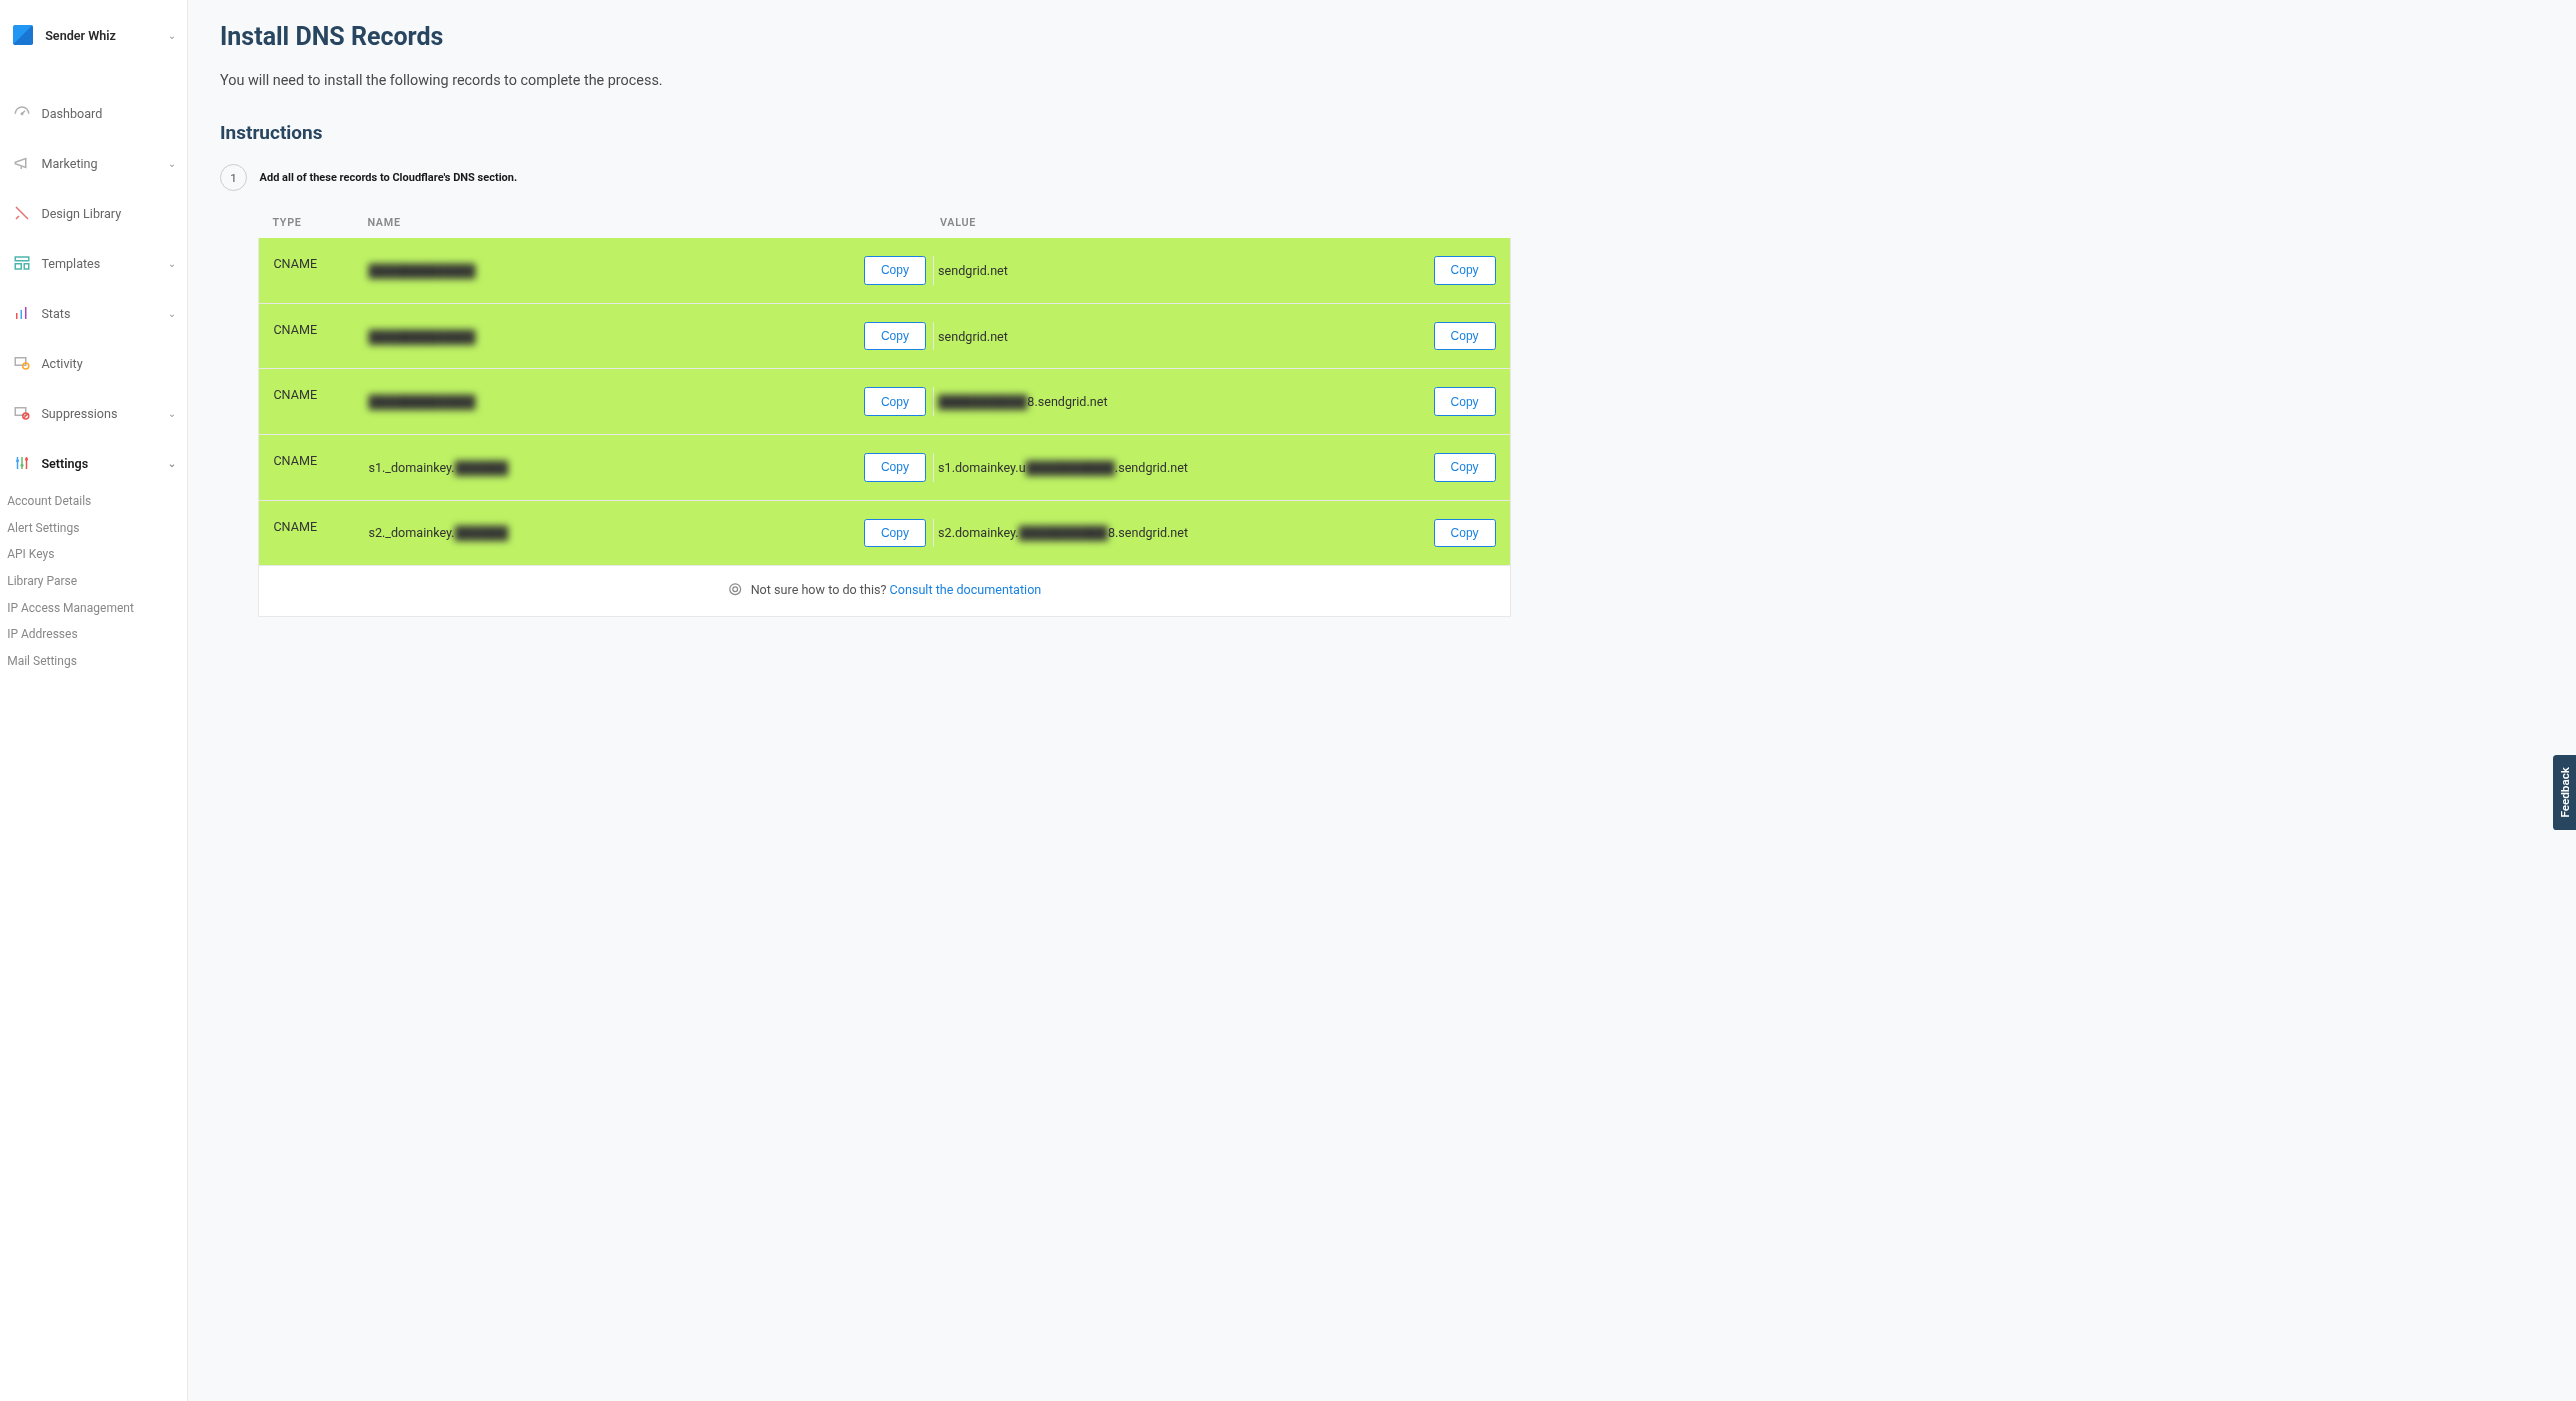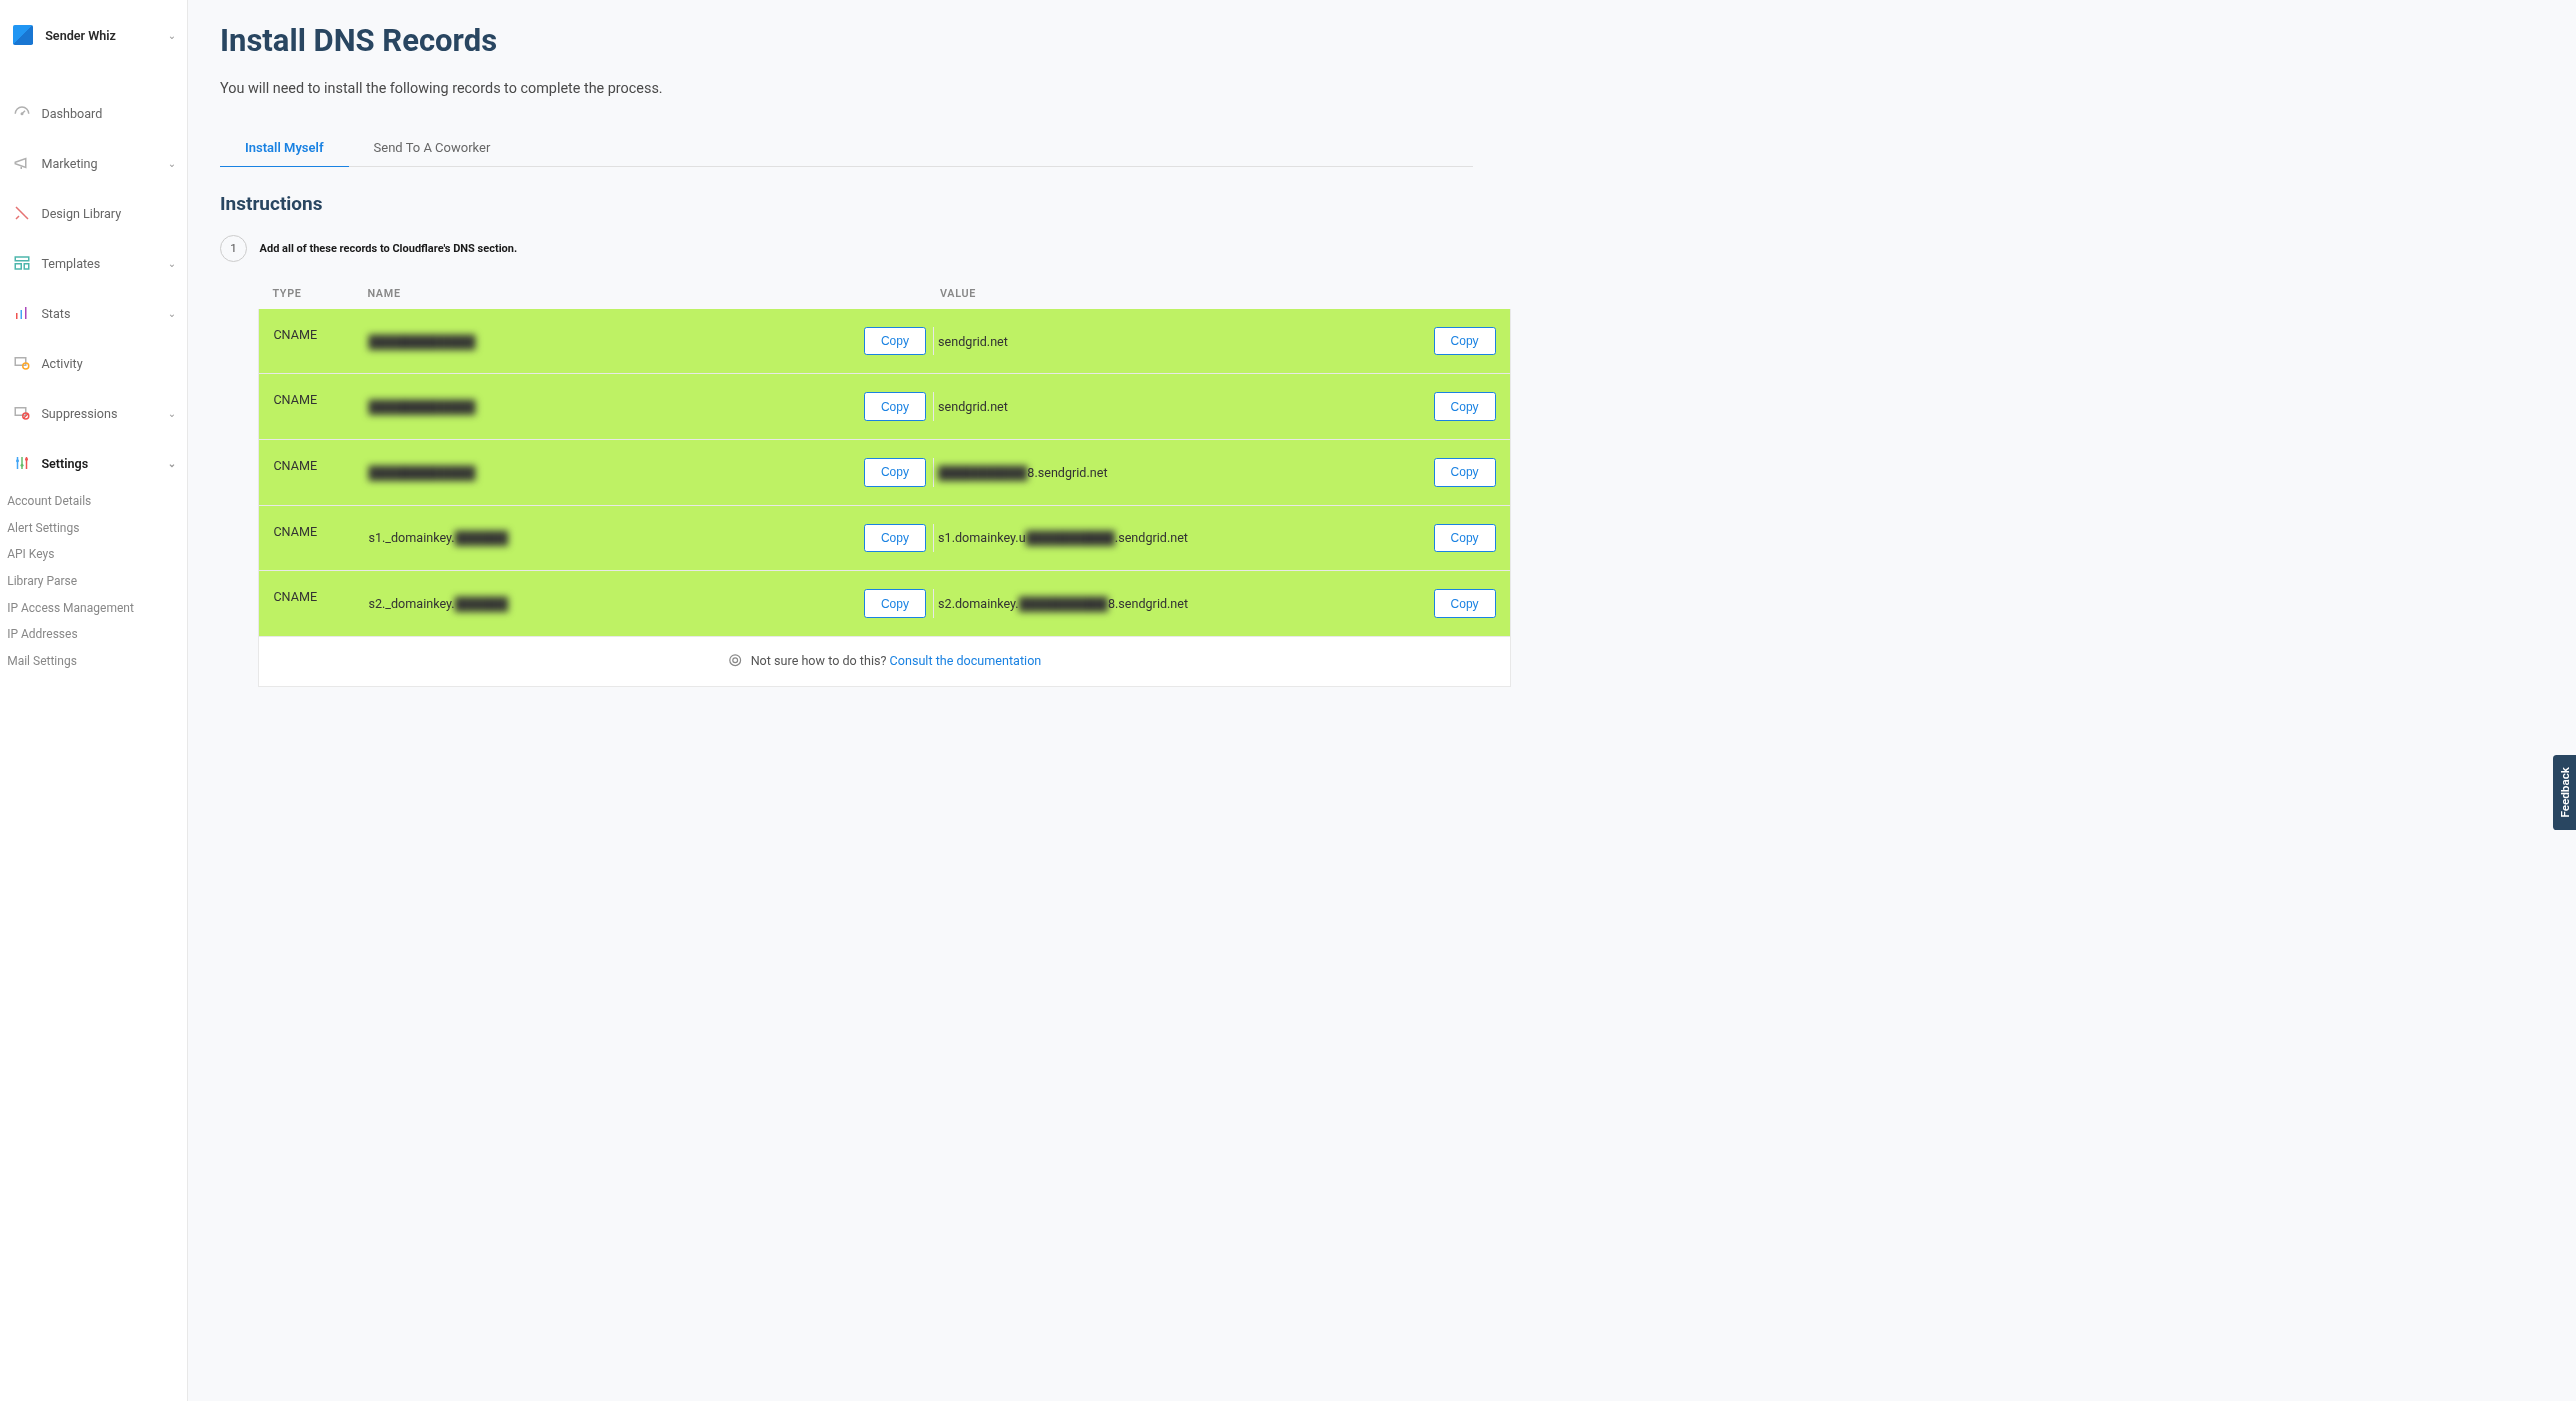"Install DNS Records" h1 { font-size: 31px -> 25px }
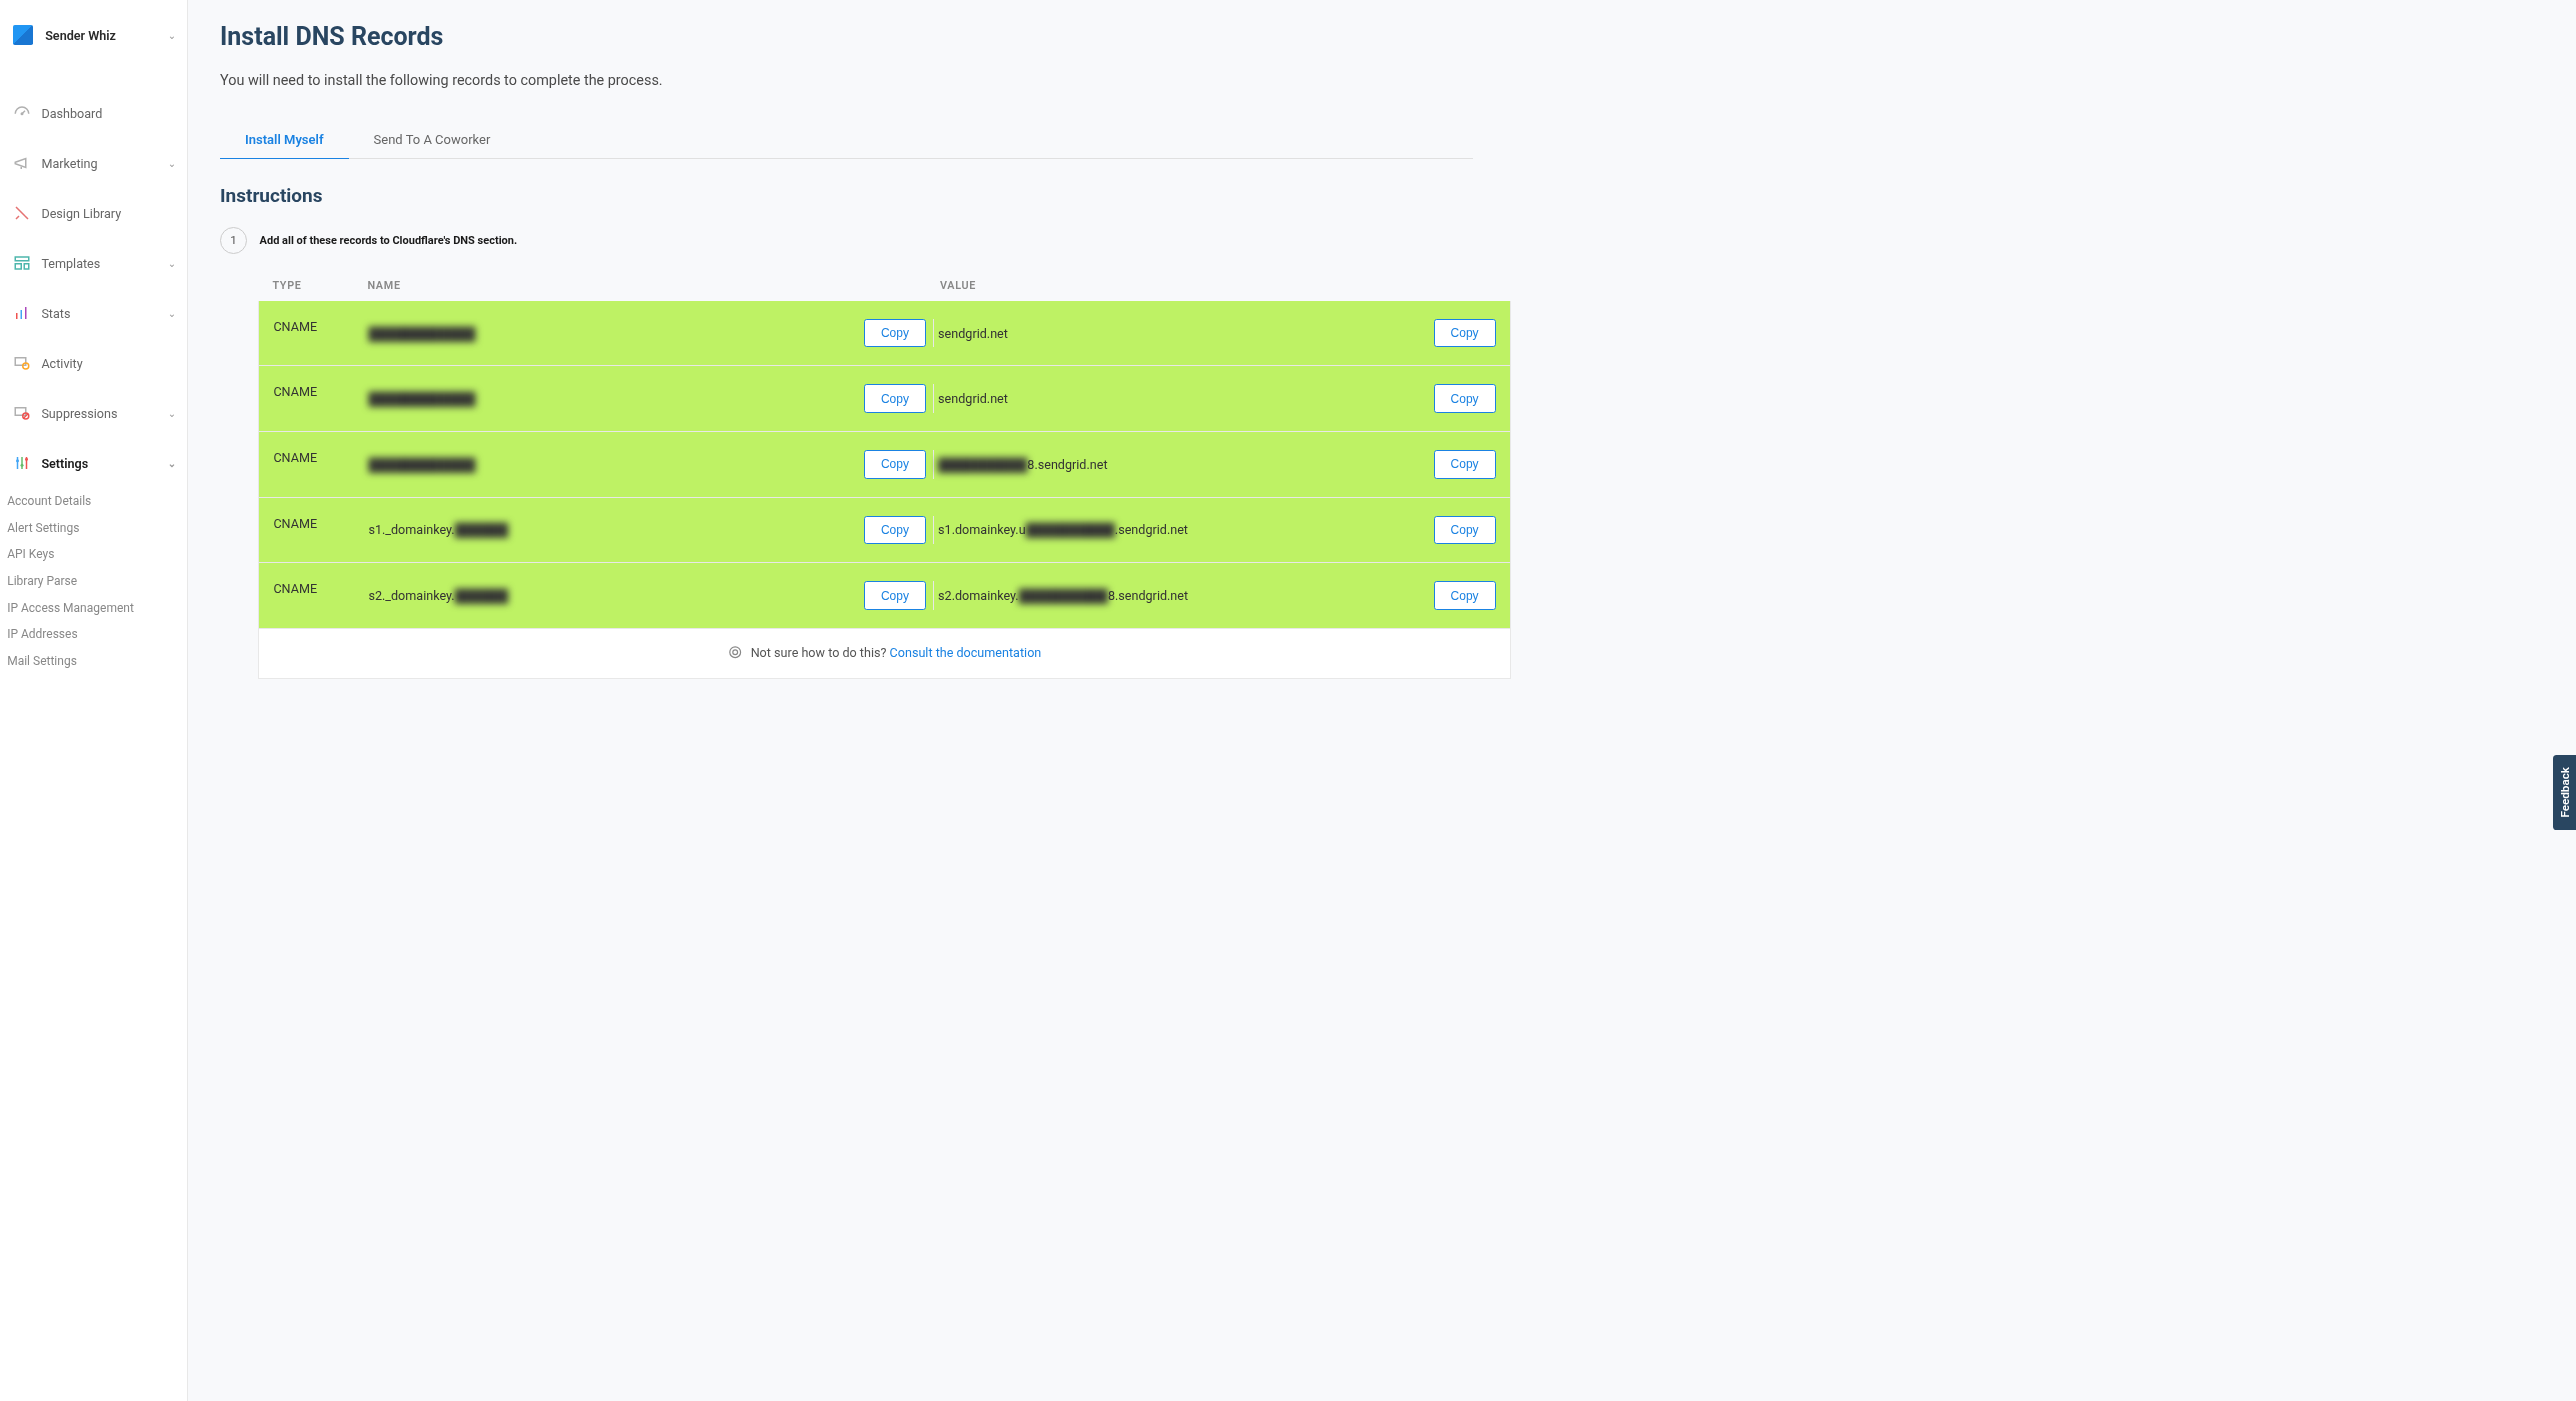"Install Myself" div.tabs { html: <div> <div>Install Myself</div> <div>Send To A Coworker</div> </div> -> none }
